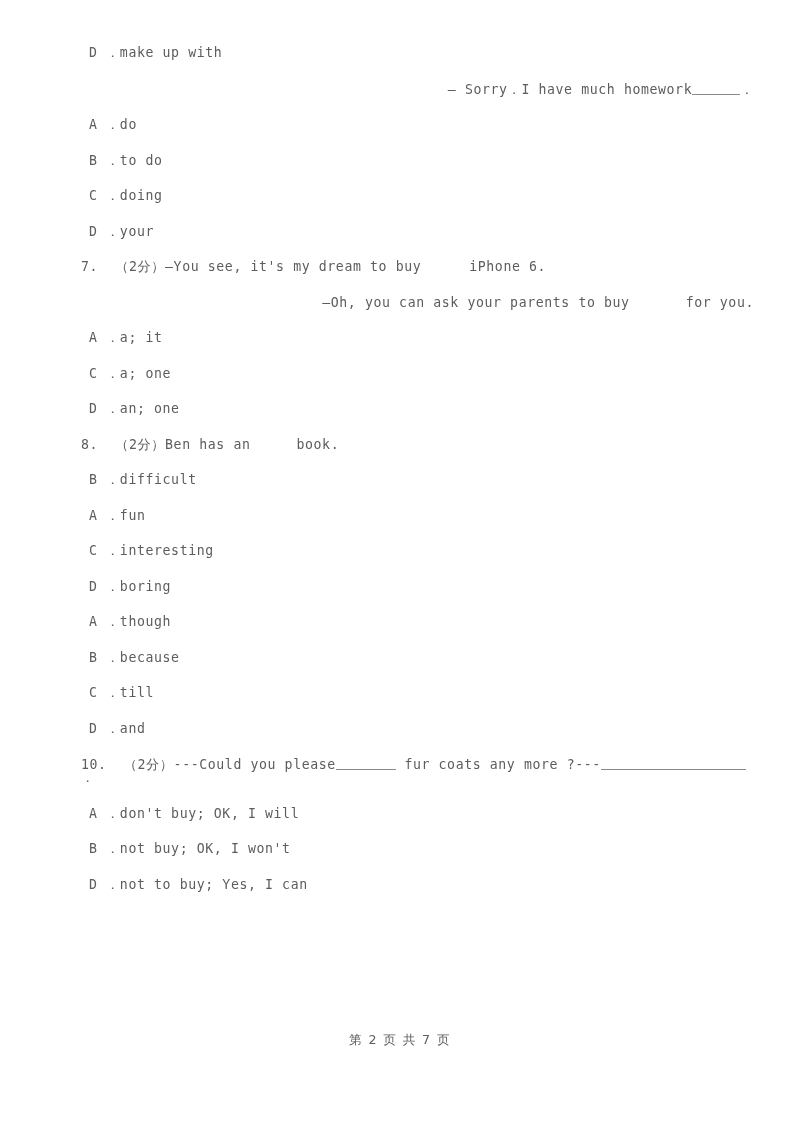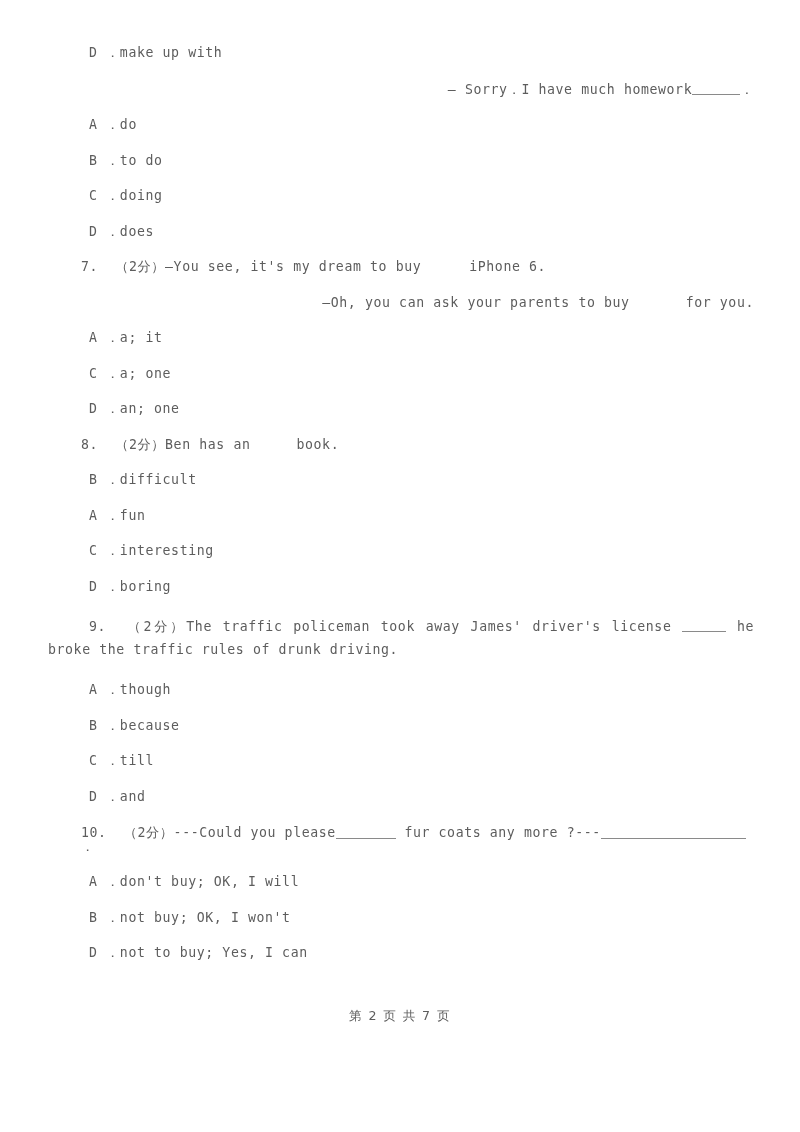"D ．does" div.line { text: does -> your }
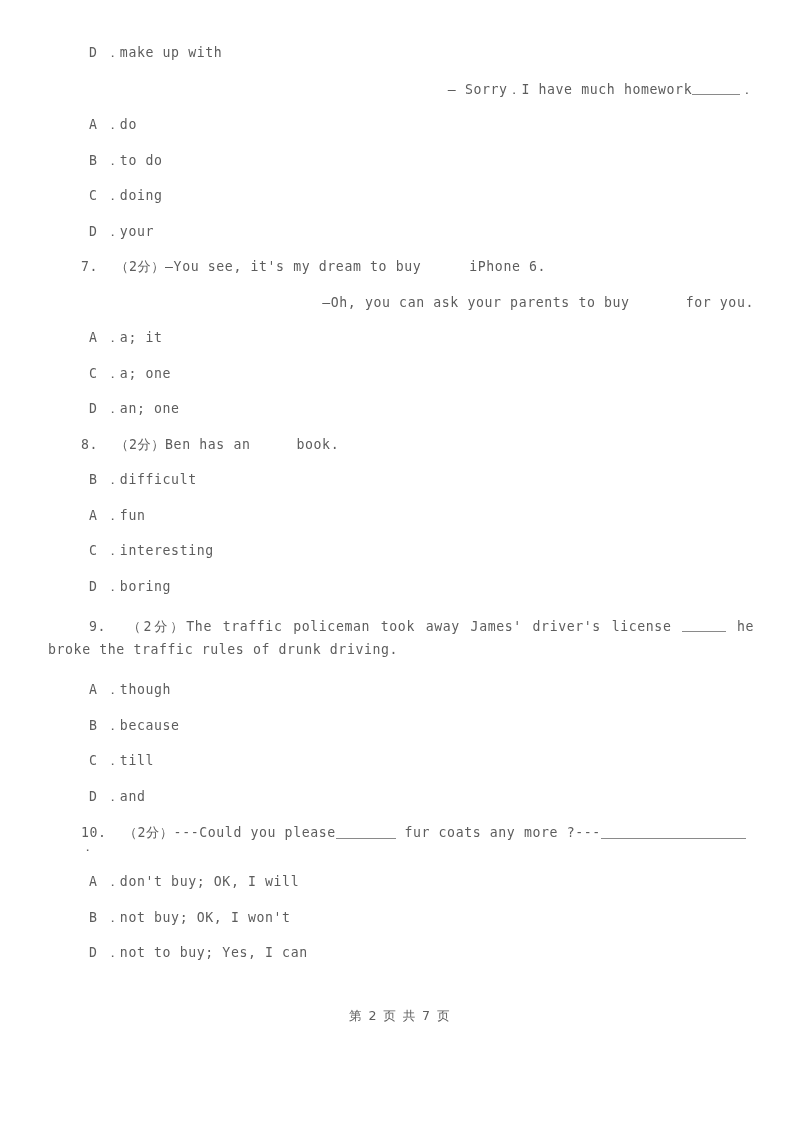"9. （2分）The traffic policeman took" div.line { html: <div><span>9. （2分）The traffic policeman took away James' driver's license </span><span></span><span> he broke the traffic rules of drunk driving.</span></div> -> none }
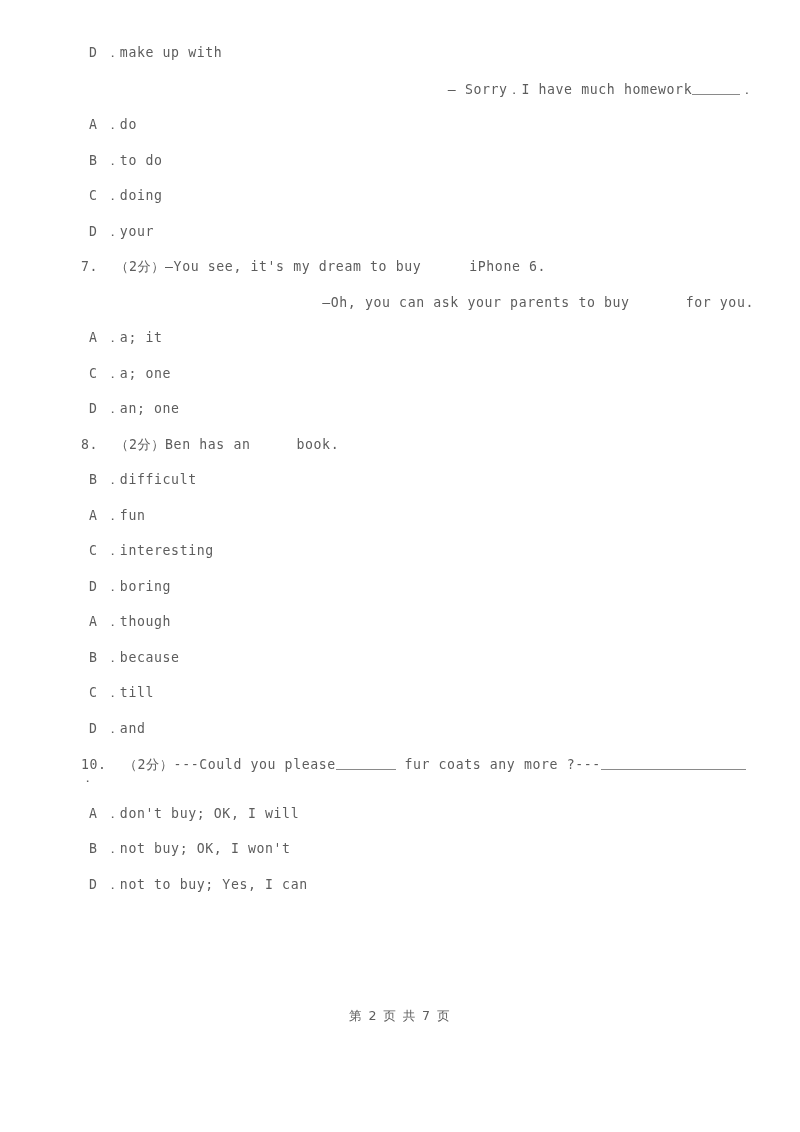"第 2 页 共 7" .footer { top: 1008px -> 1032px }
